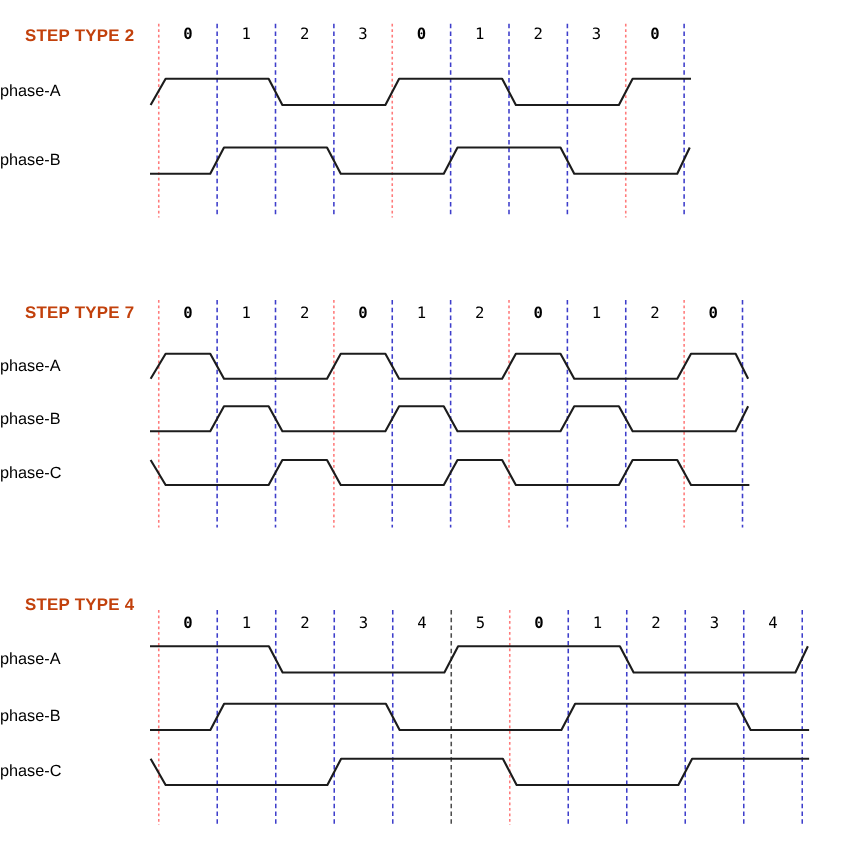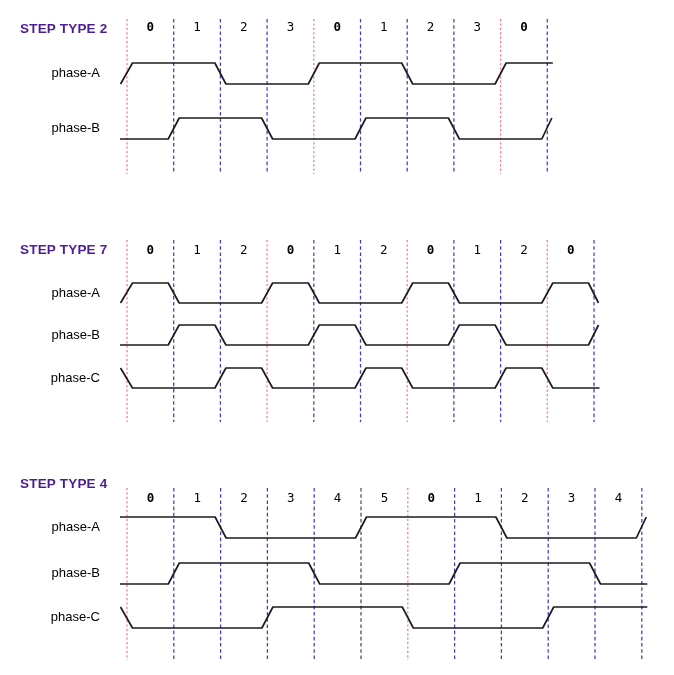"STEP TYPE 2" .diagram-title { color: #4c1d95 -> #c2410c }
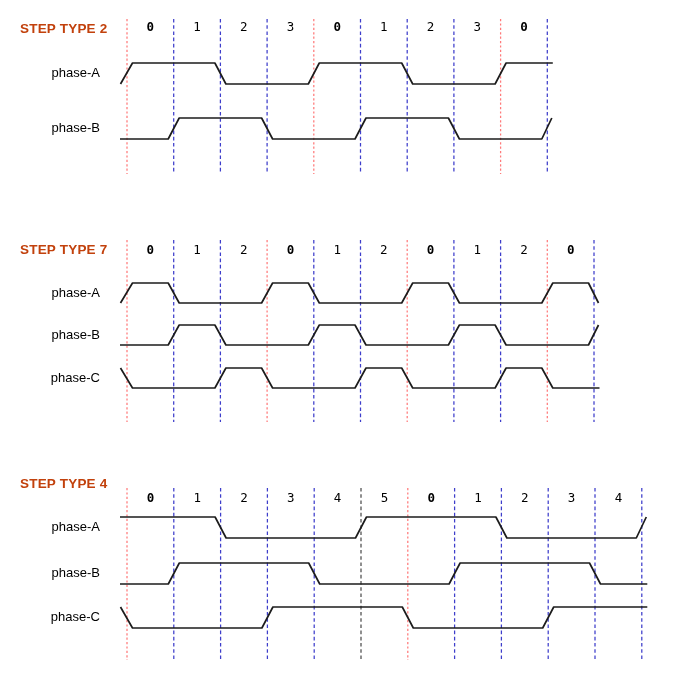"phase-A" .phase-label { text-align: right -> none }
